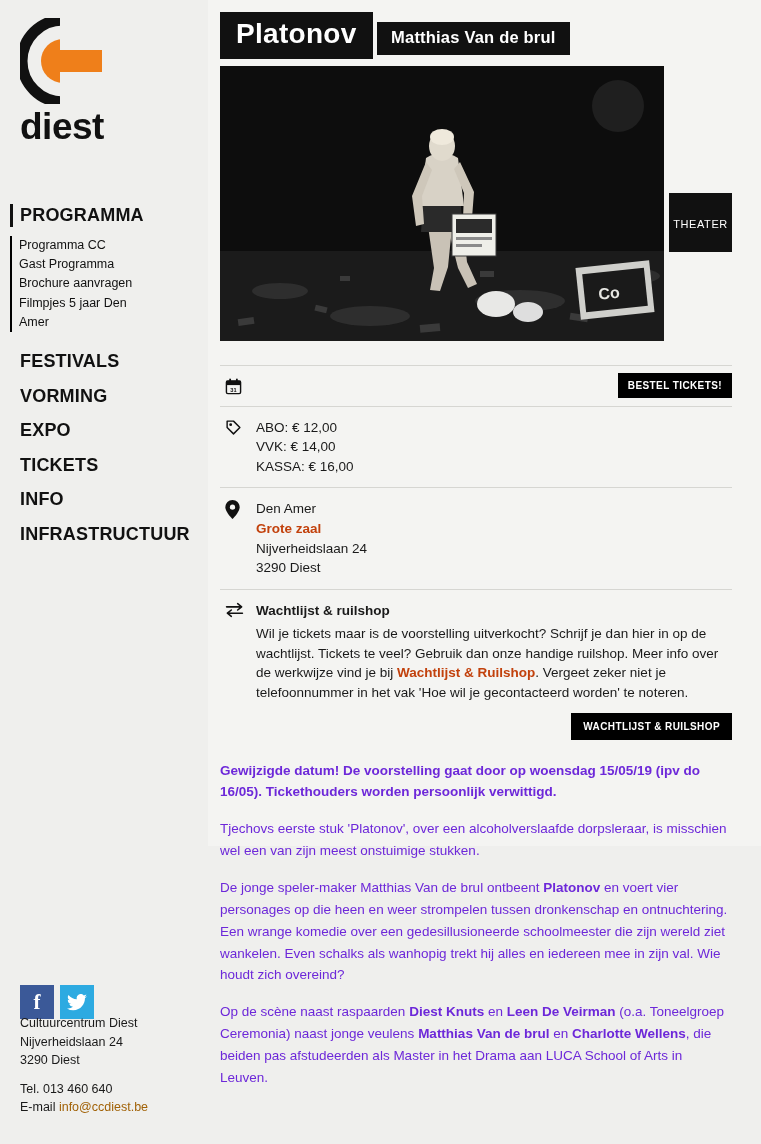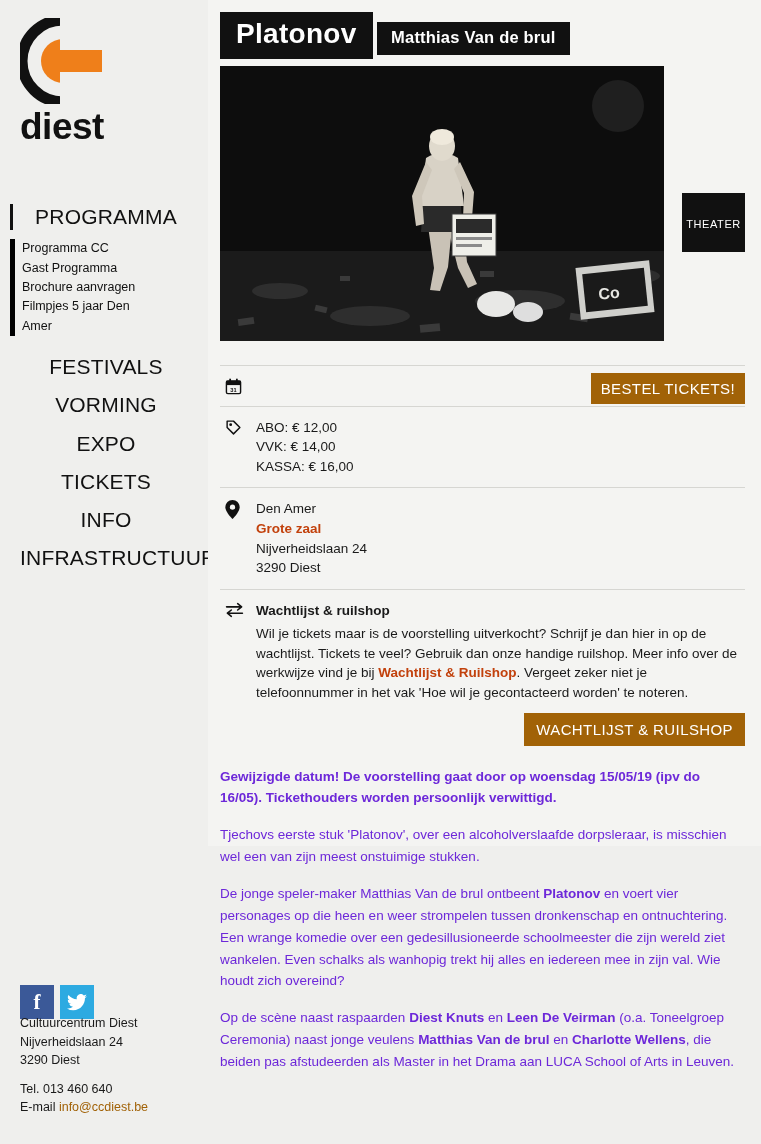"Platonov Matthias Van de brul" .main { padding: 12px 16px 0 12px -> 12px 29px 0 12px }
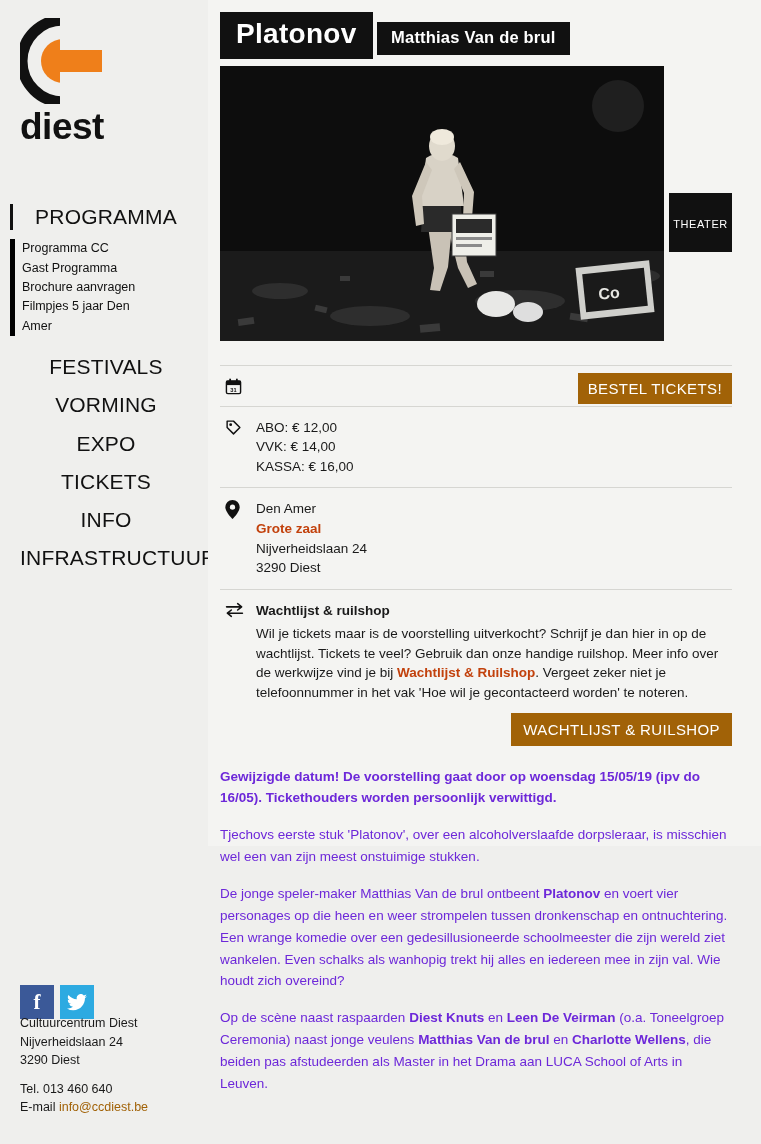"PROGRAMMA" .nav-main-item { font-size: 21px -> 18px; font-weight: normal -> bold; text-align: center -> none }
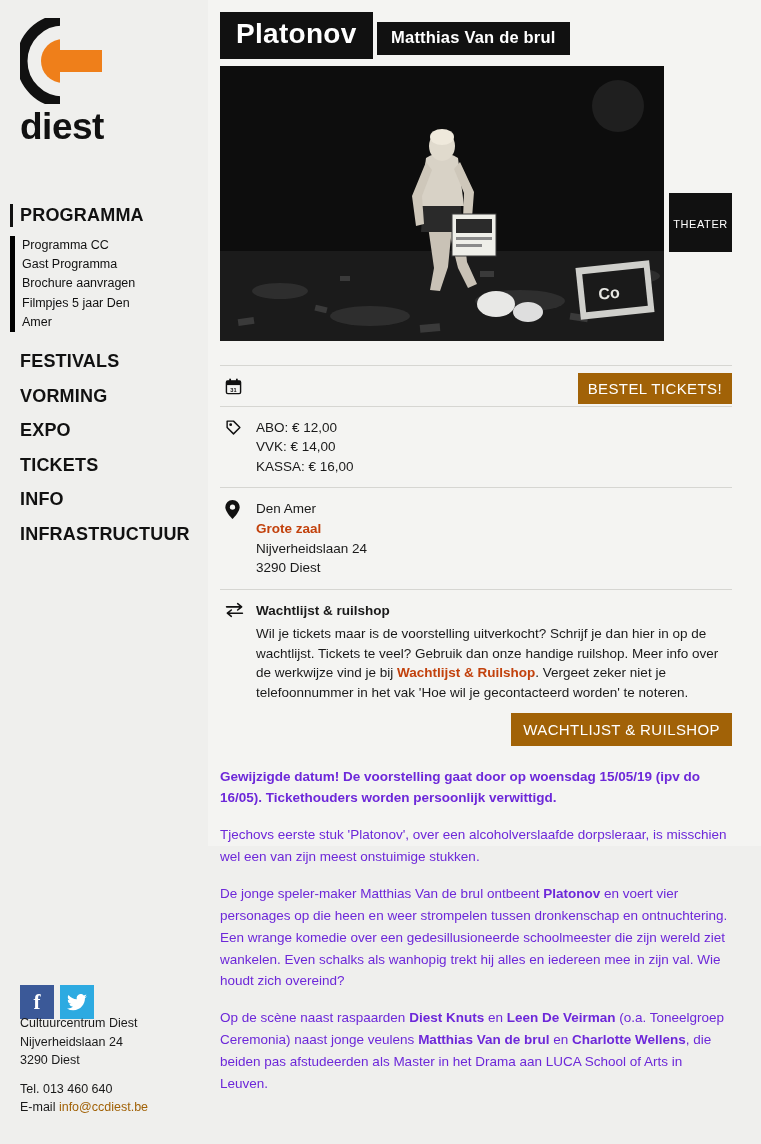"Programma CC" .subnav { border-left: 5px solid #000000 -> 2px solid #000000 }
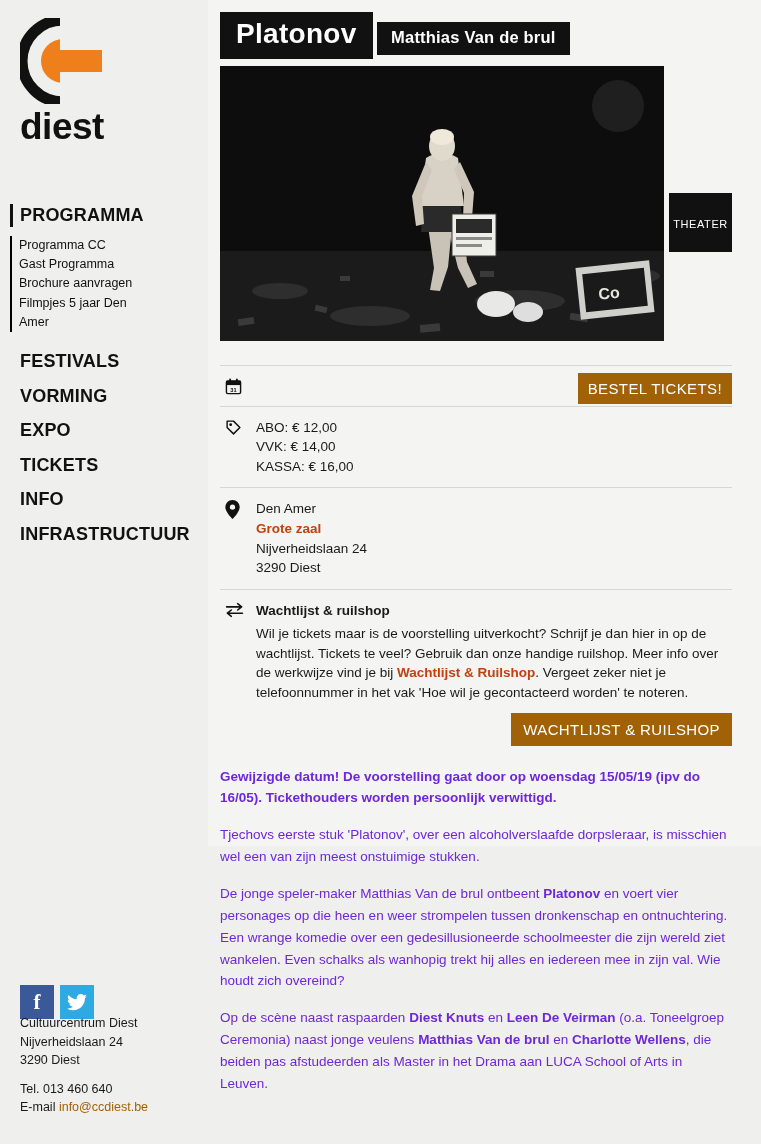"BESTEL TICKETS!" .black-btn { background: #a16207 -> #000000; font-size: 15px -> 10px; font-weight: normal -> bold }
